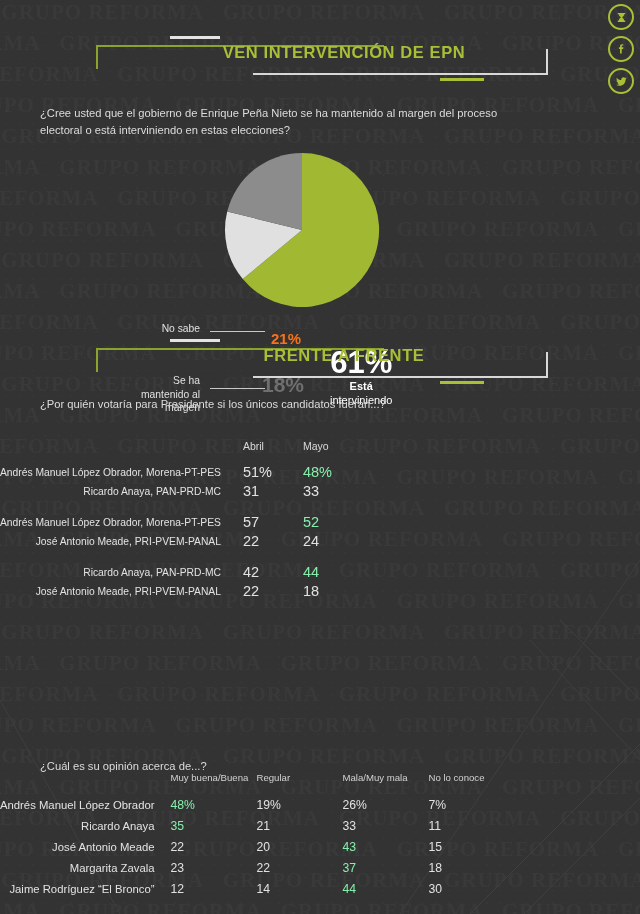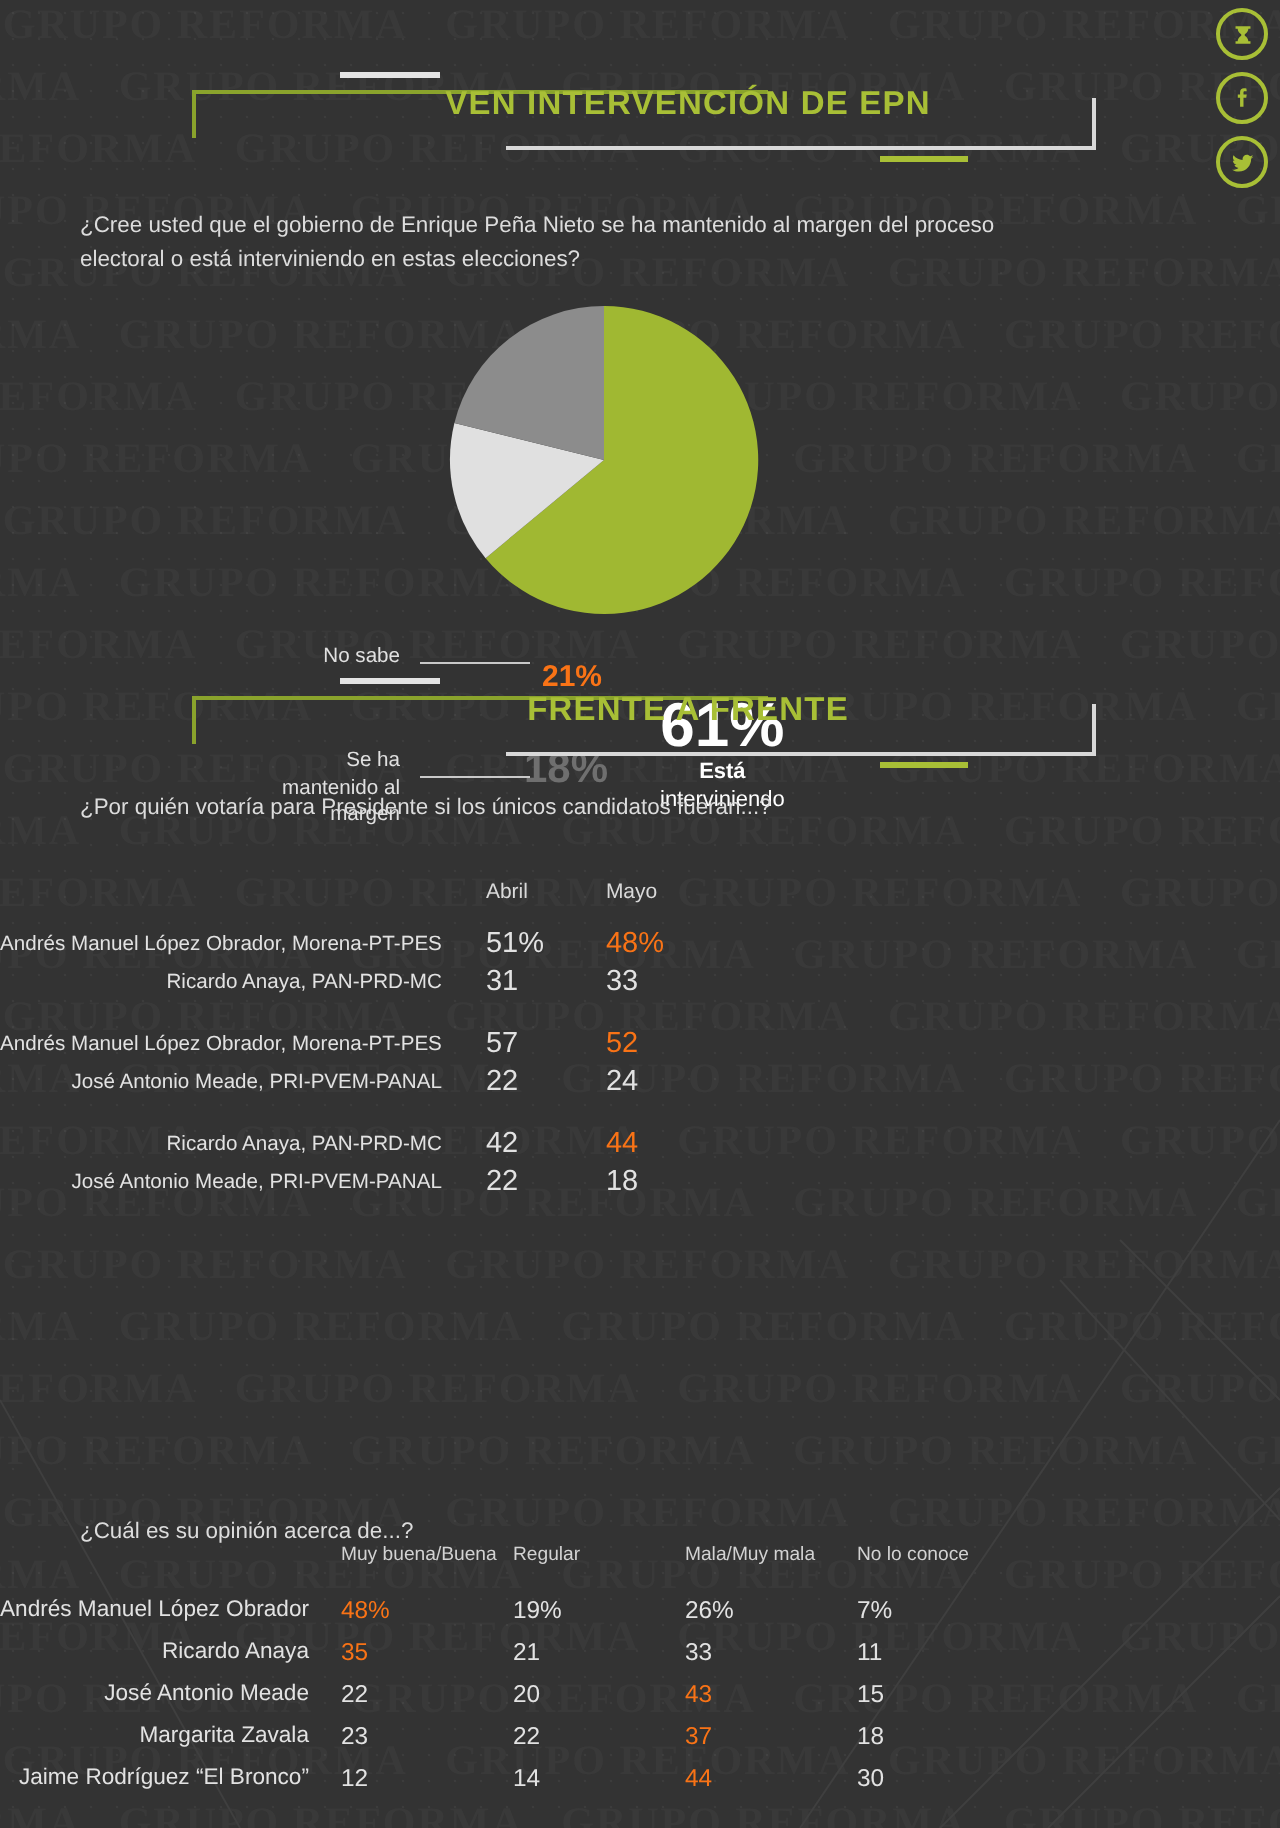"48%" .hl { color: #f97316 -> #86efac }
